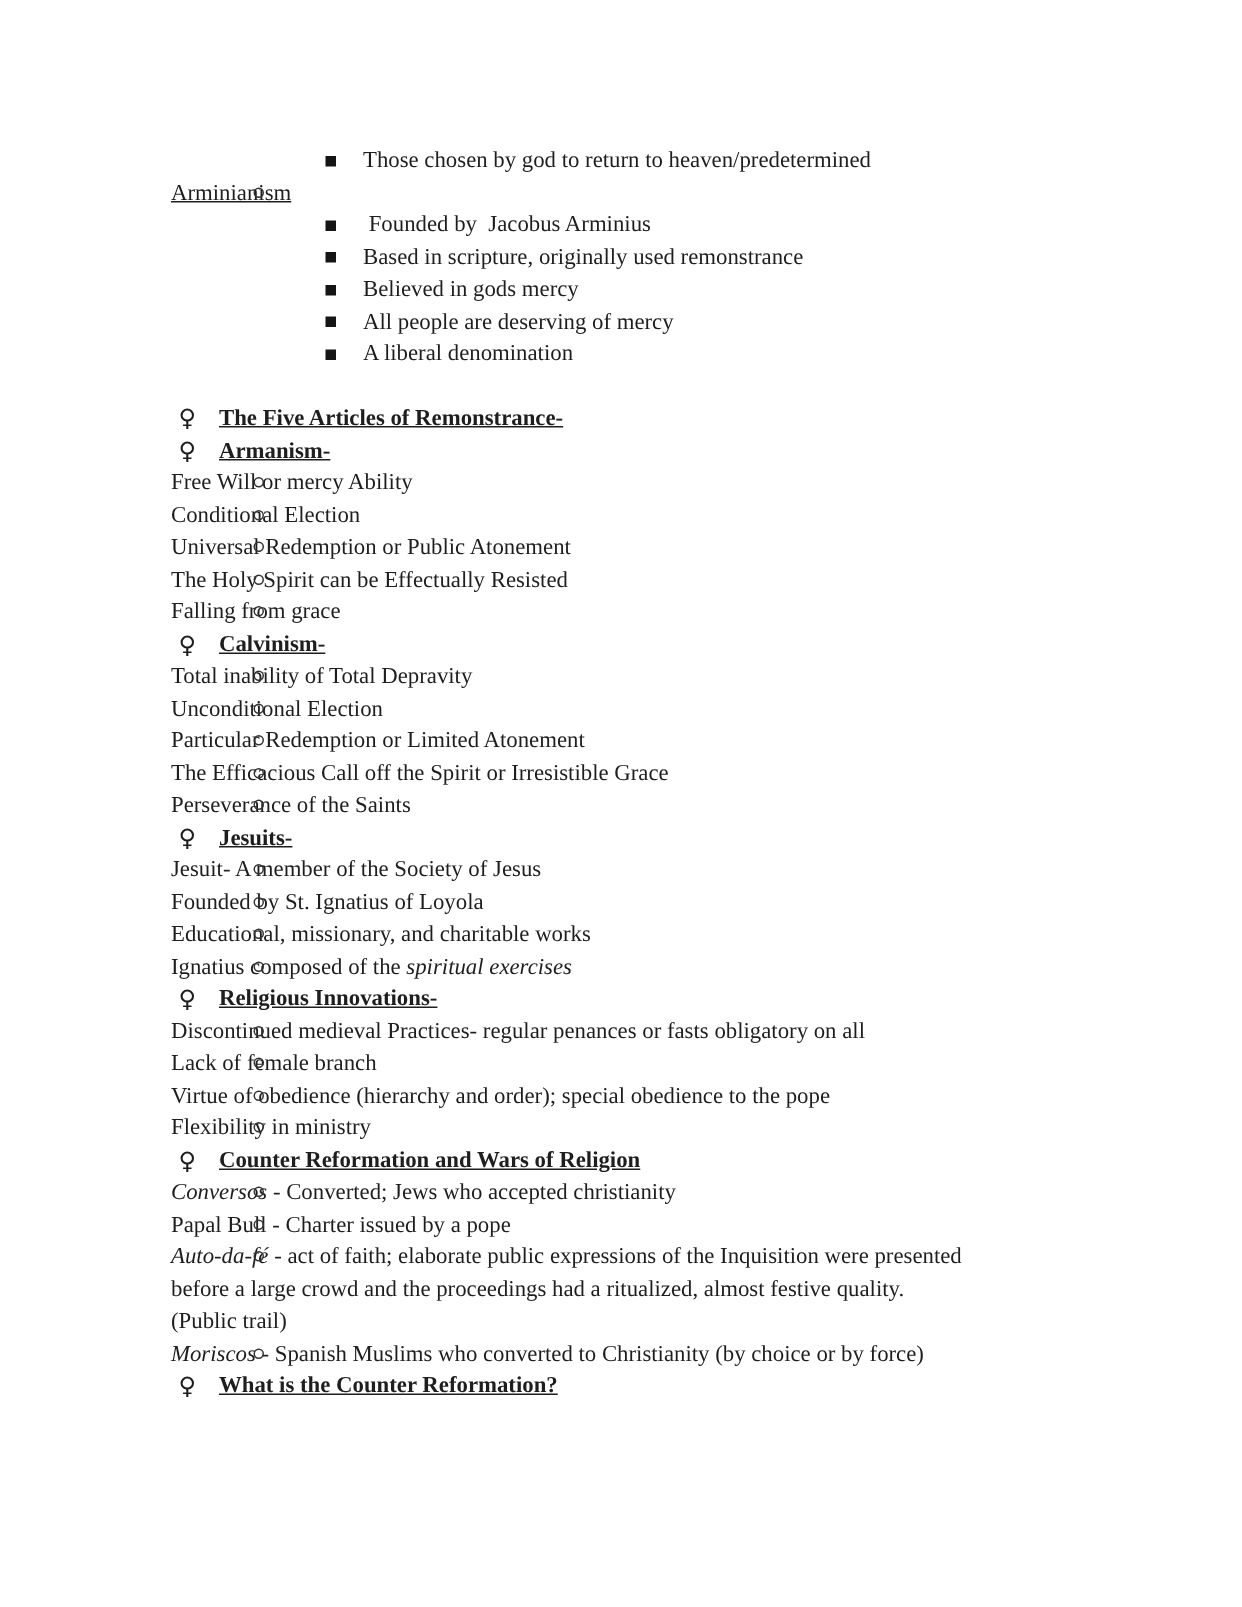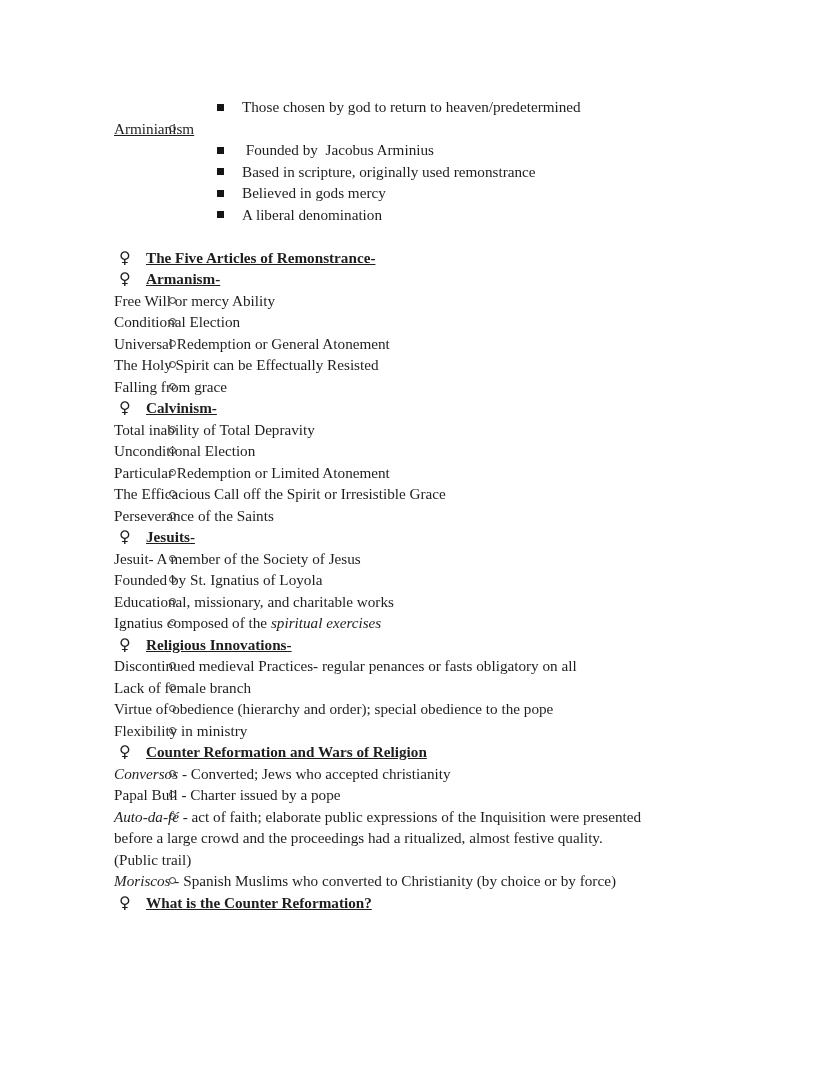"All people are deserving of" div.item { html: none -> <div><span></span><span><span>All people are deserving of mercy</span></span></div> }
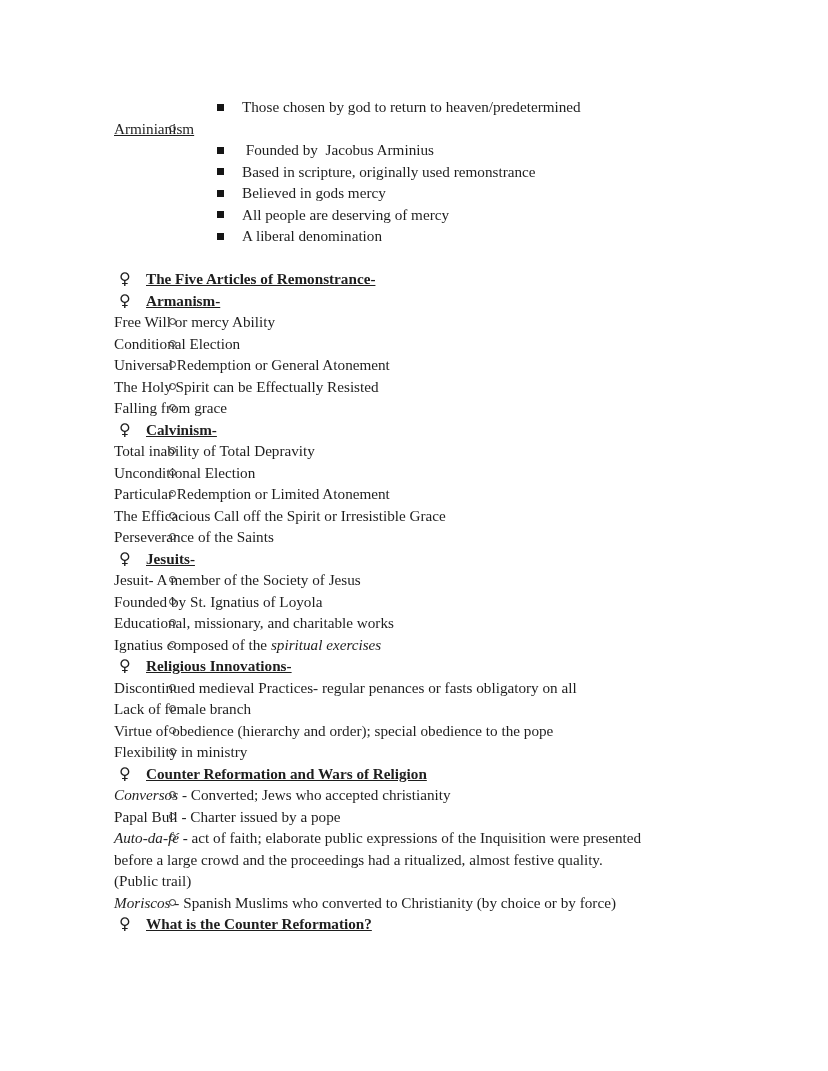"Universal Redemption or General" span { text: General -> Public }
